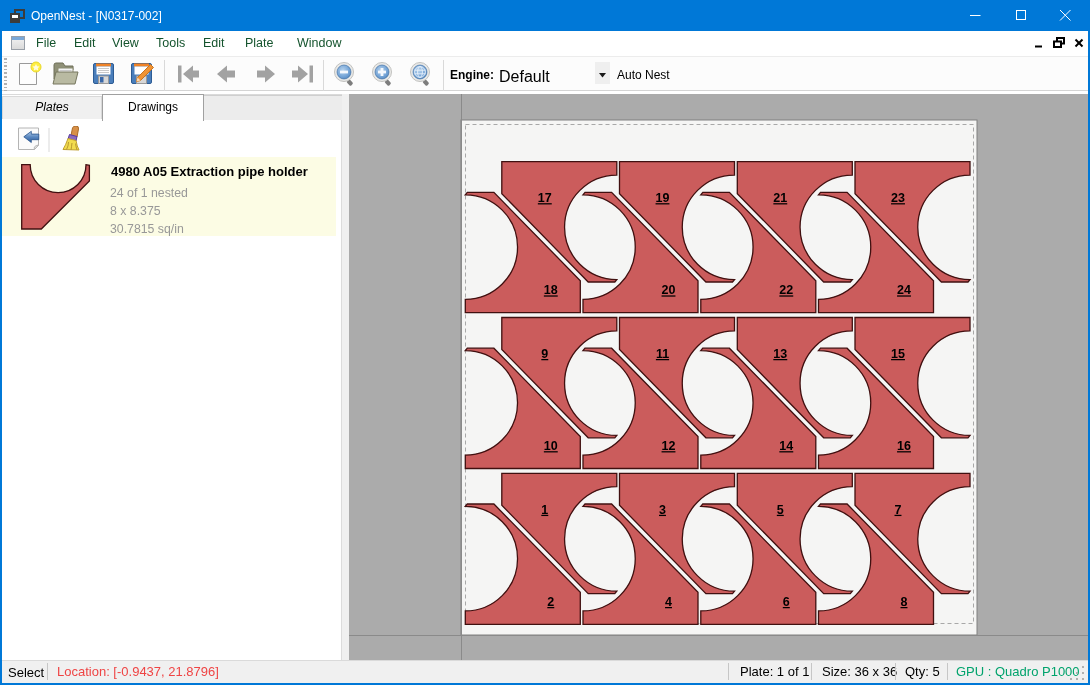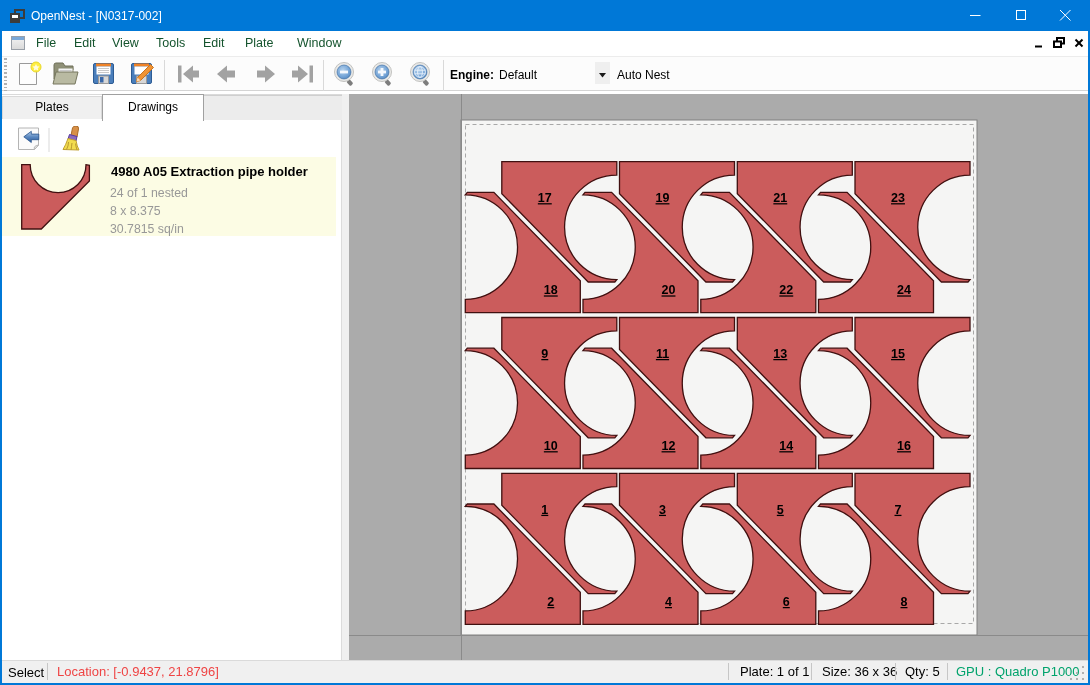"Default" div.abs { font-size: 12px -> 16px }
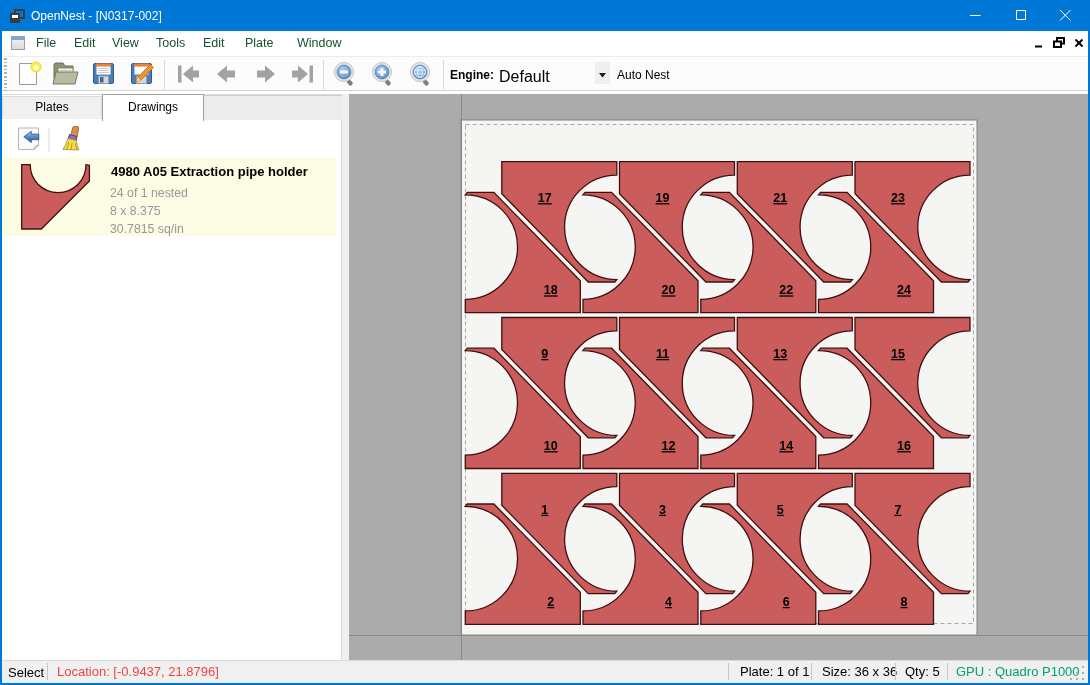"Plates" #tabPlates { font-style: none -> italic }
